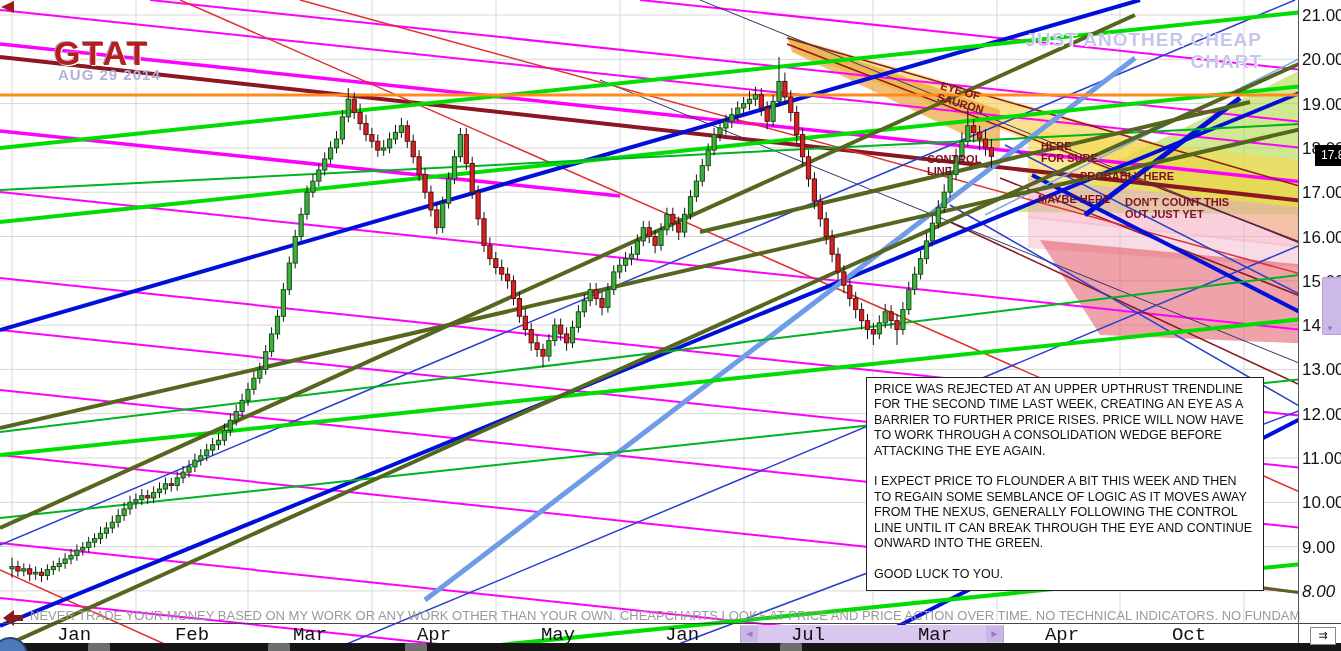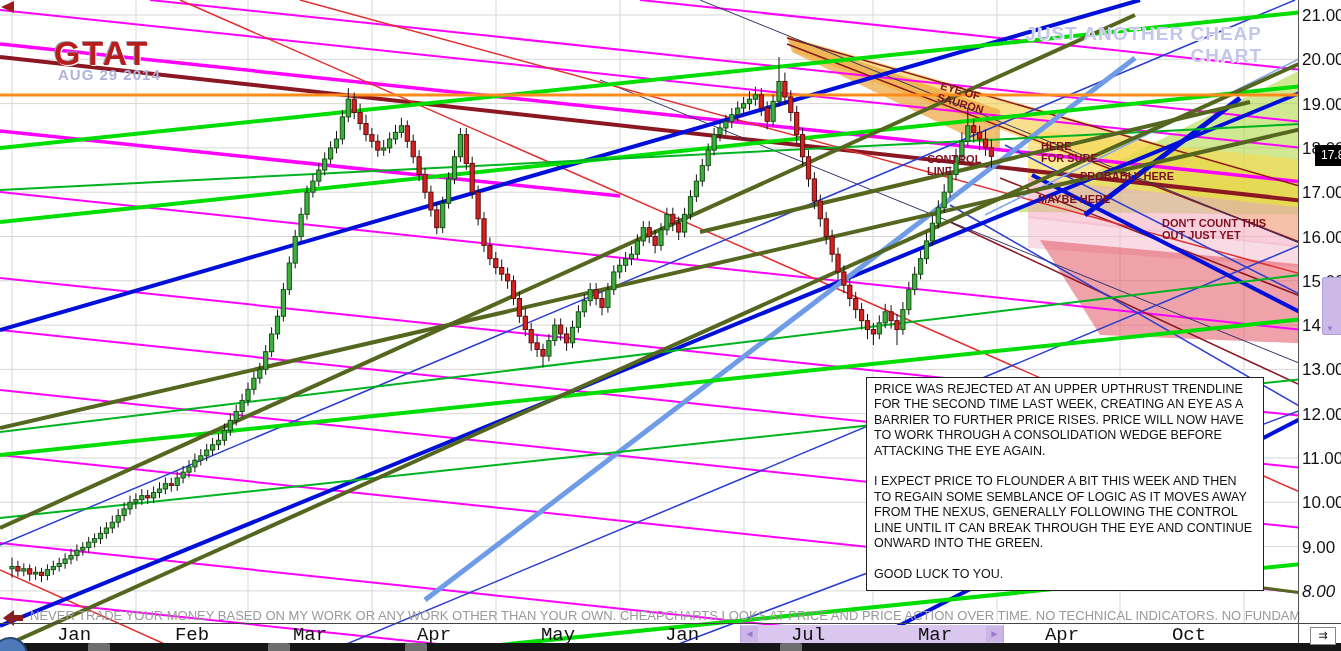"JUST ANOTHER CHEAP CHART" #watermark { top: 23px -> 29px }
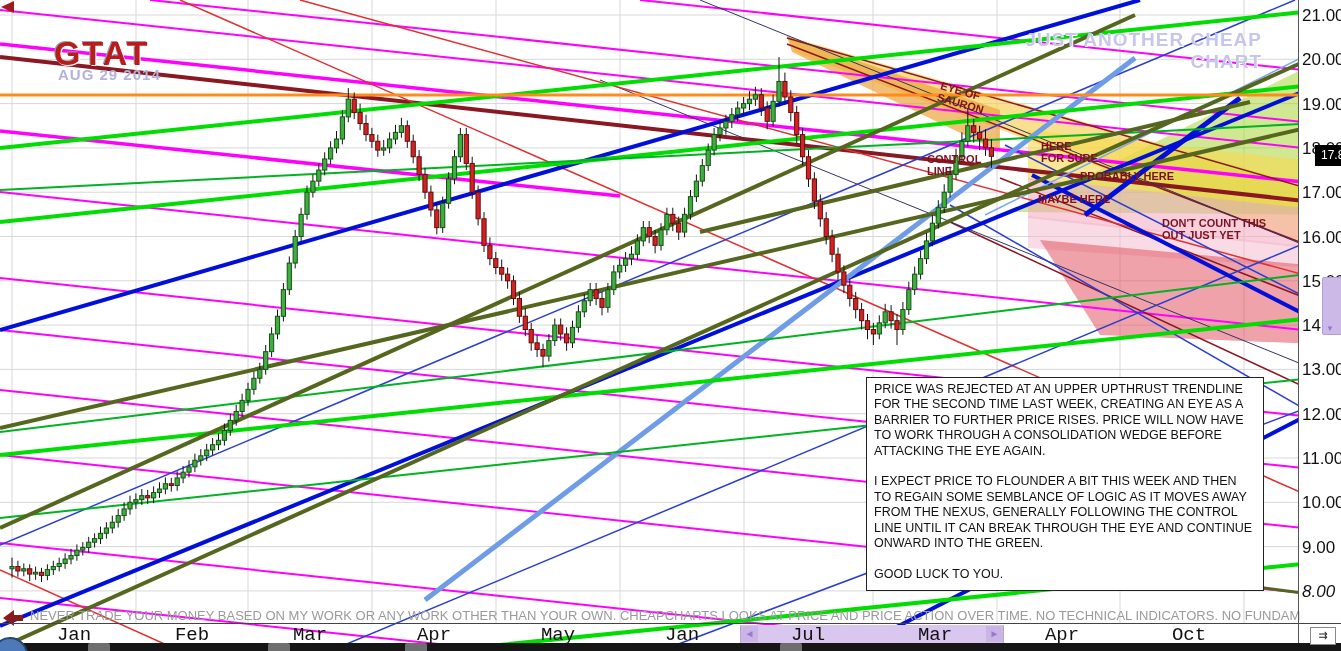"DON'T COUNT THIS" #note-dont { margin-left: 37px -> none; top: 217px -> 196px }
